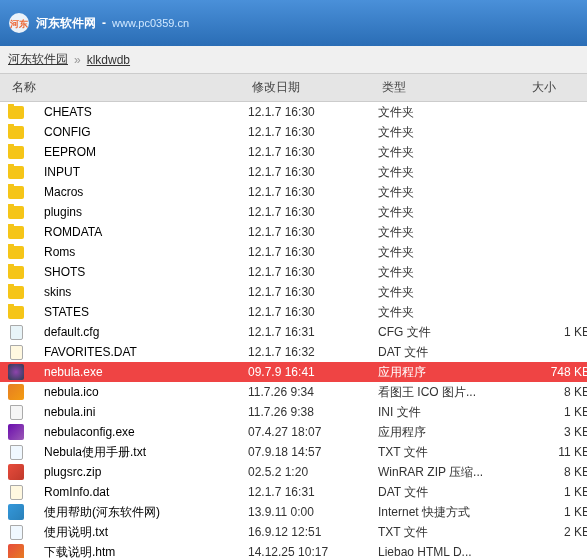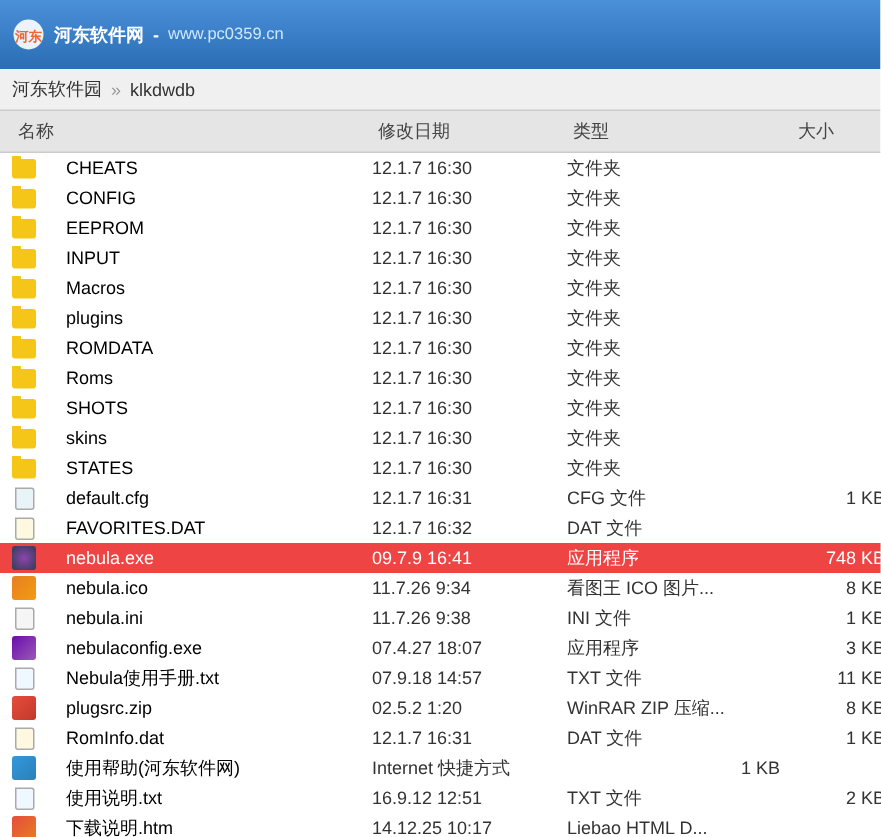"河东软件园" .toolbar-path { text-decoration: none -> underline }
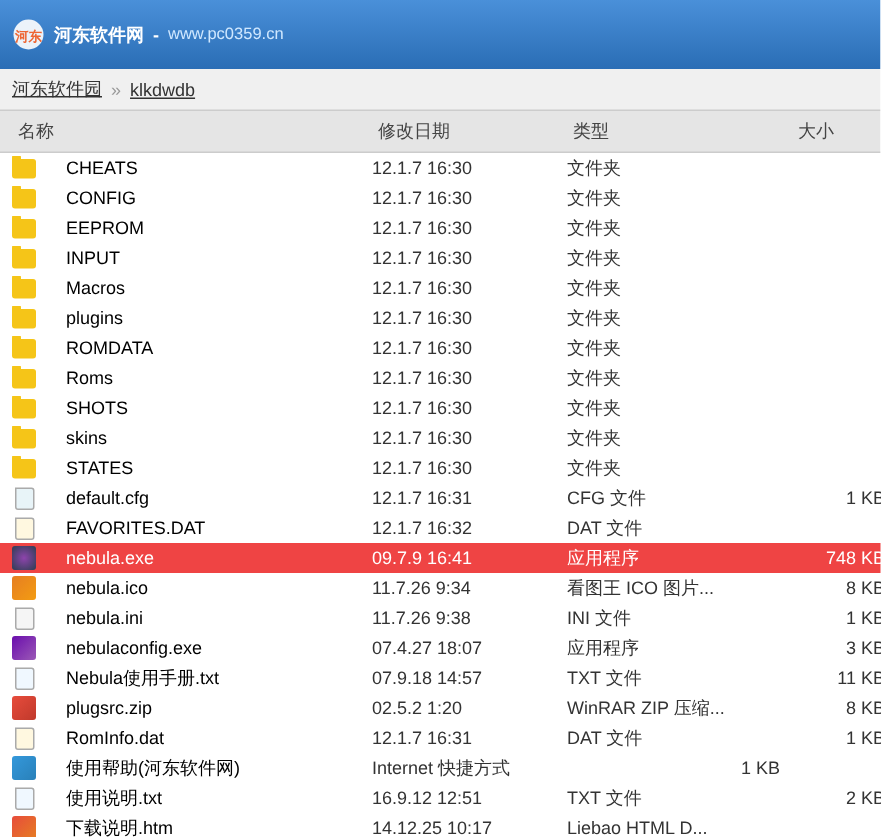"13.9.11 0:00" div.file-date { html: none -> <div>13.9.11 0:00</div> }
